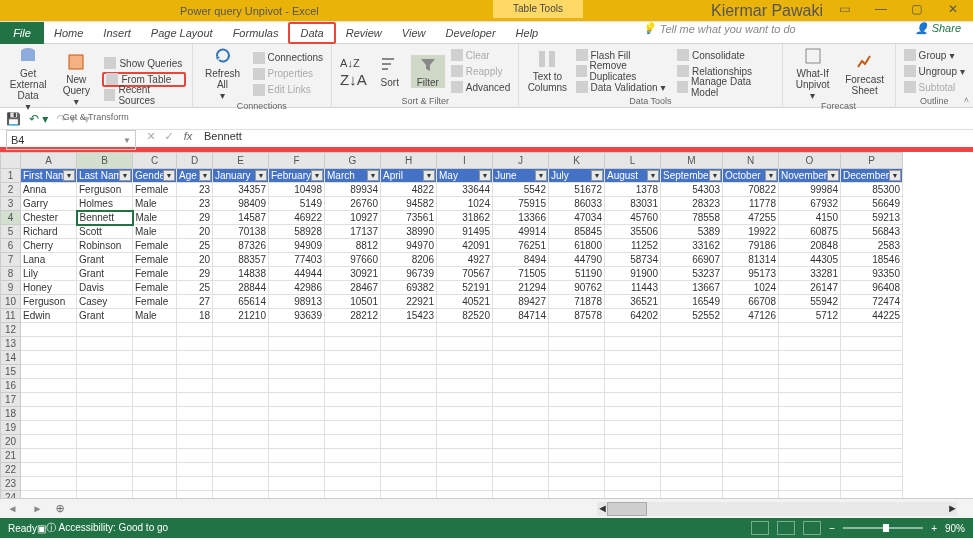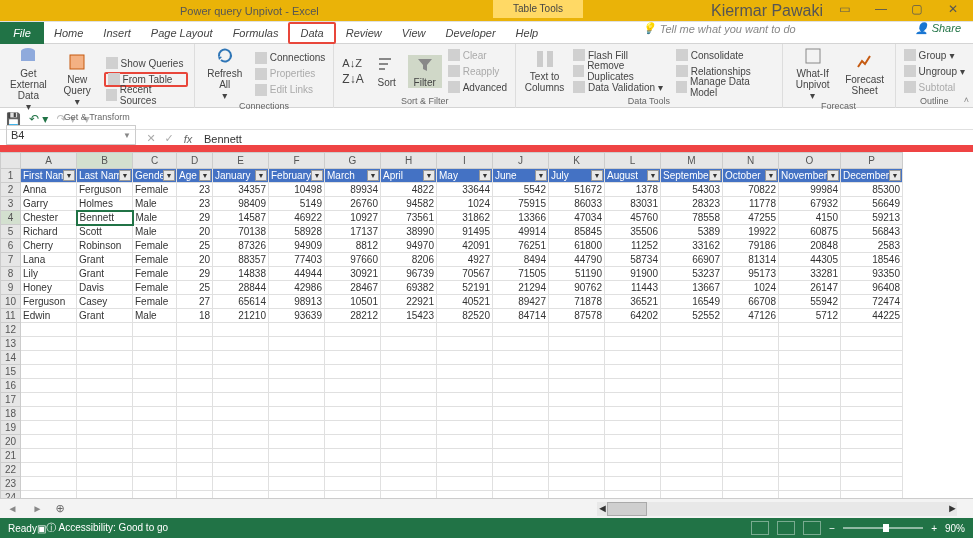"Z↓A" span { font-size: 12px -> 15px }
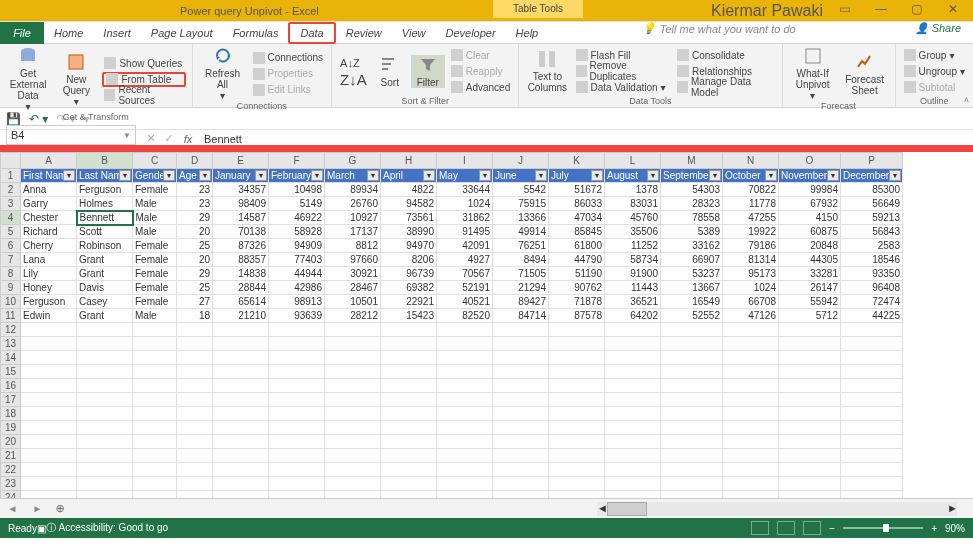"B4" .fbar { align-items: flex-end -> flex-start; border-bottom: 7px solid #ef4444 -> 5px solid #ef4444 }
